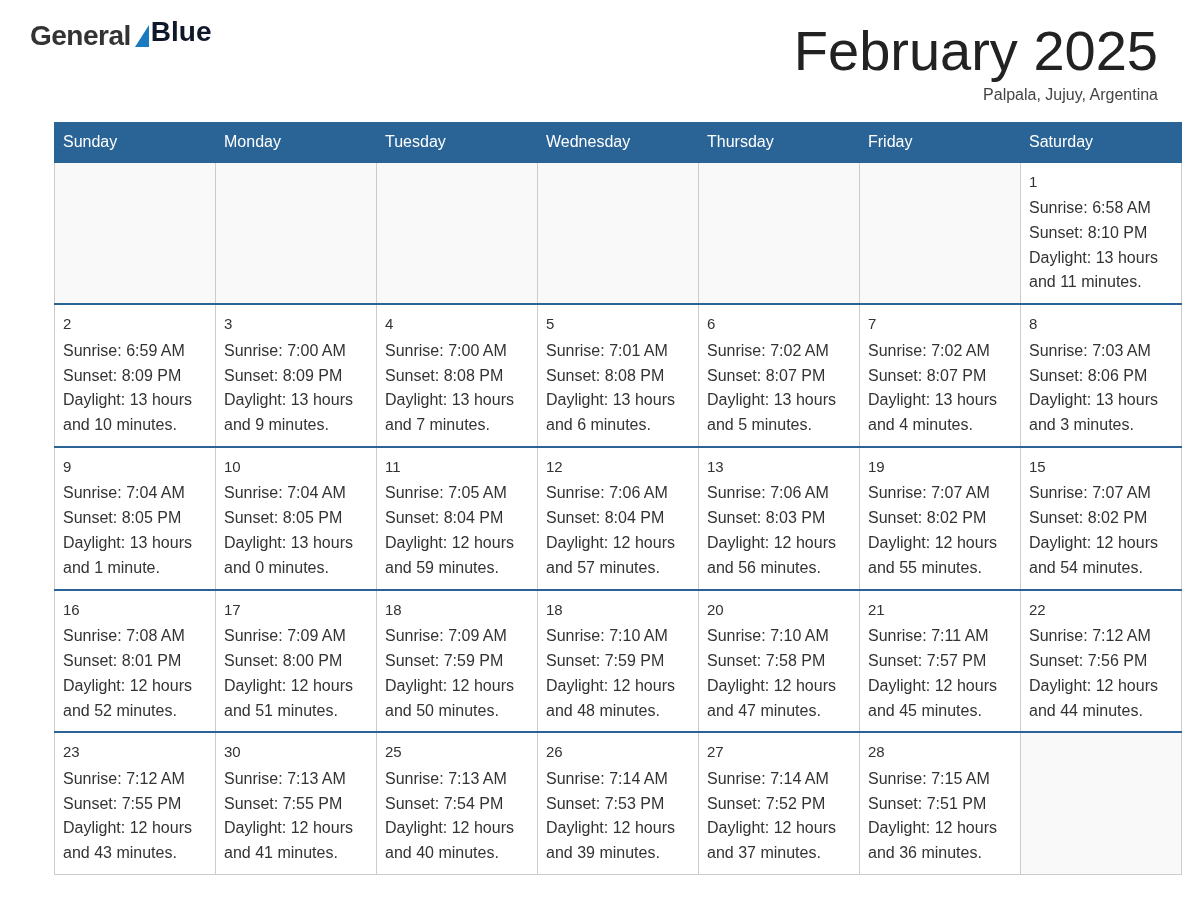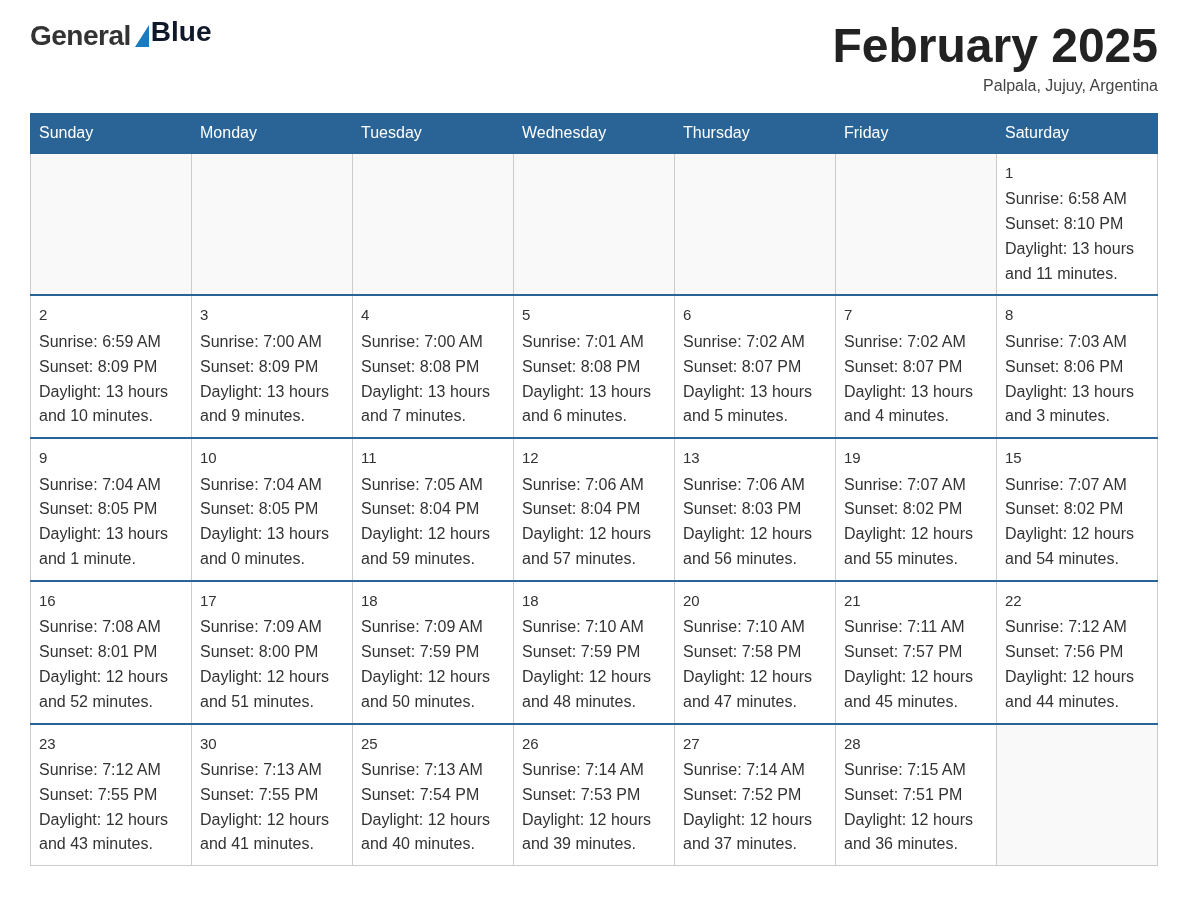"February 2025" .month-title { font-size: 48px -> 56px; font-weight: bold -> normal }
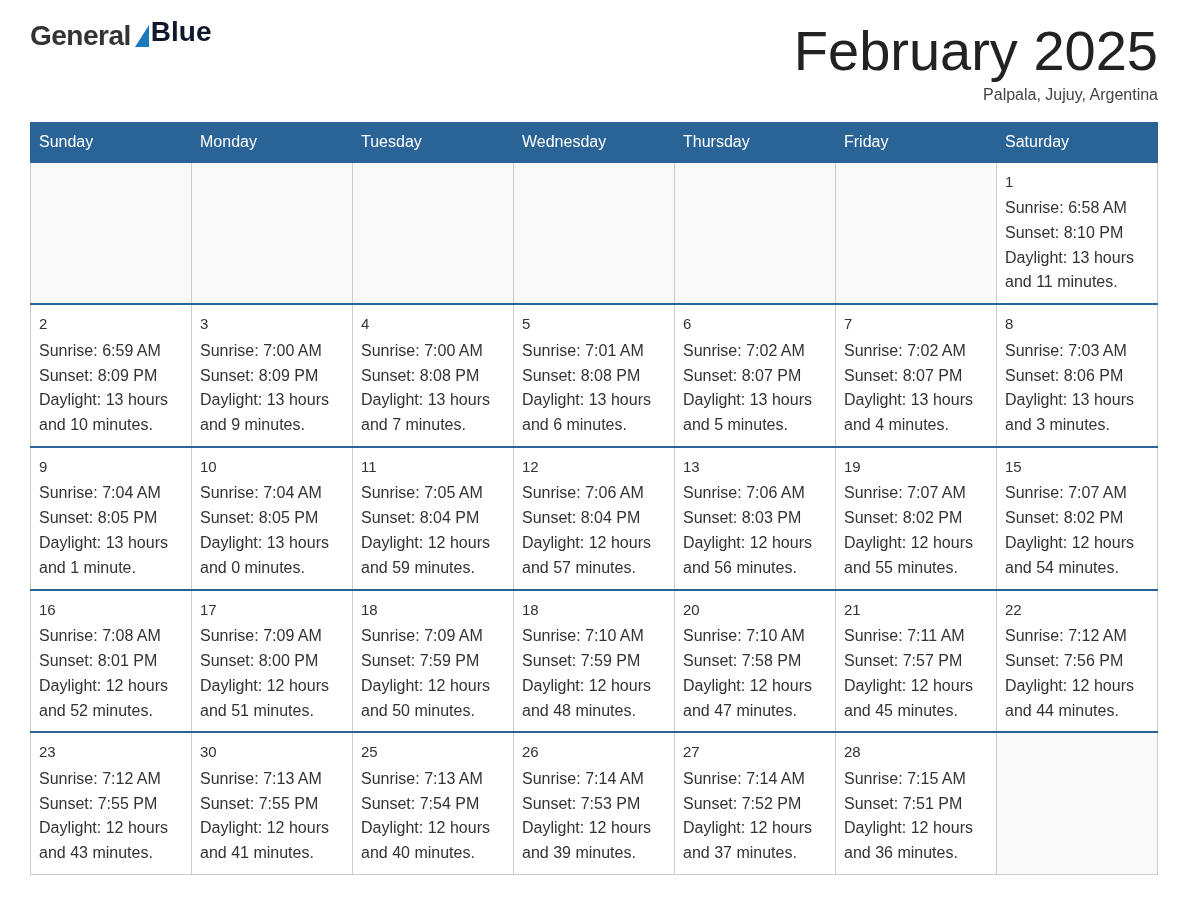"Sunday" .calendar-table { margin-left: none -> 24px }
